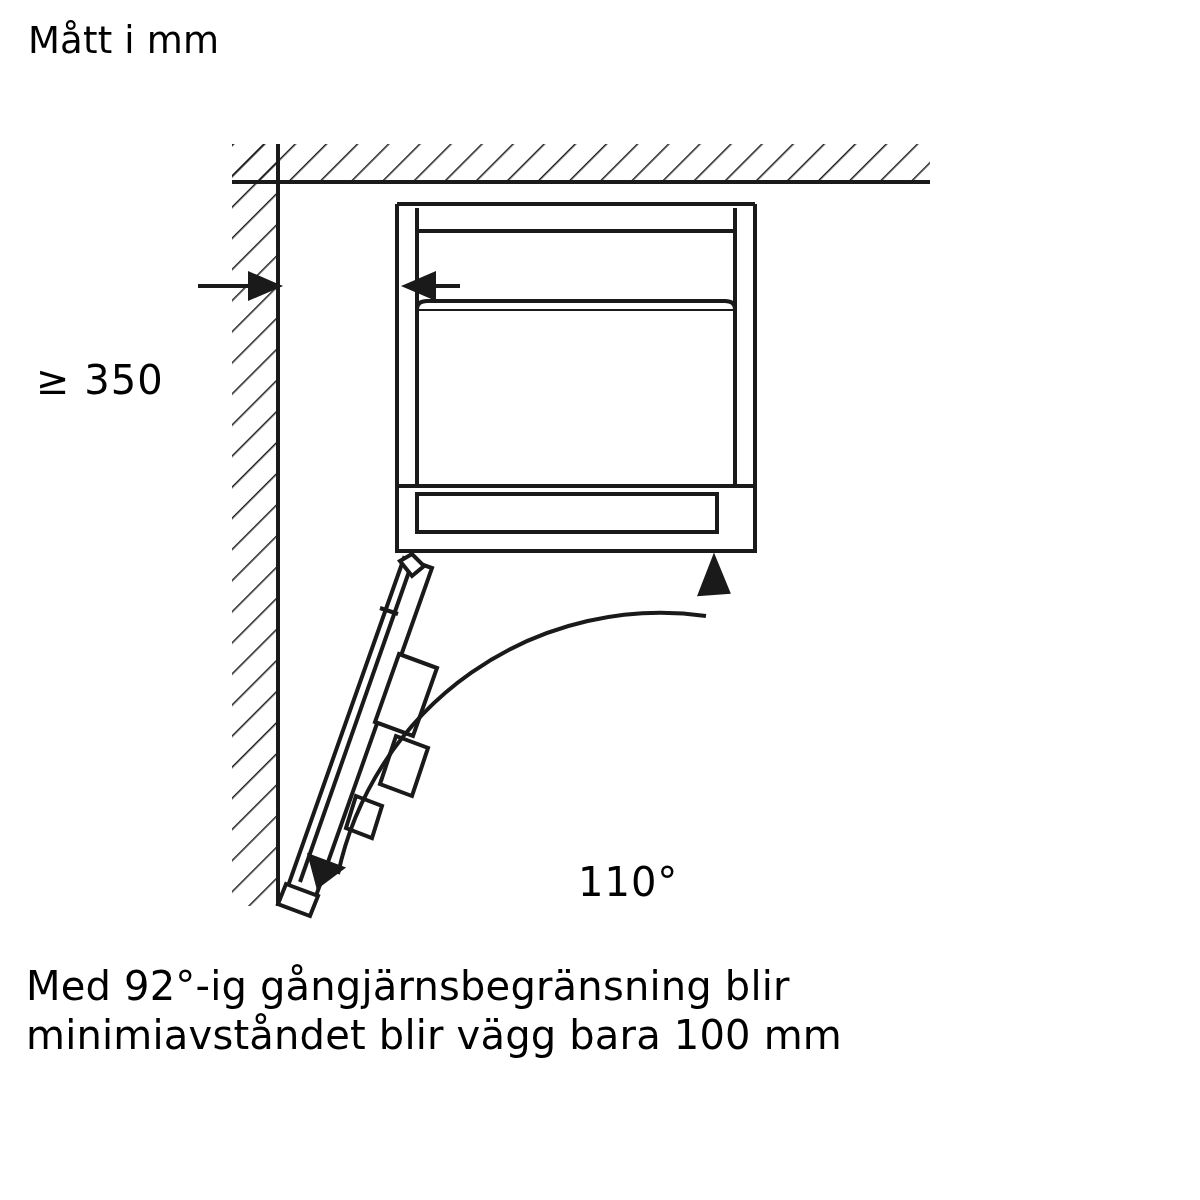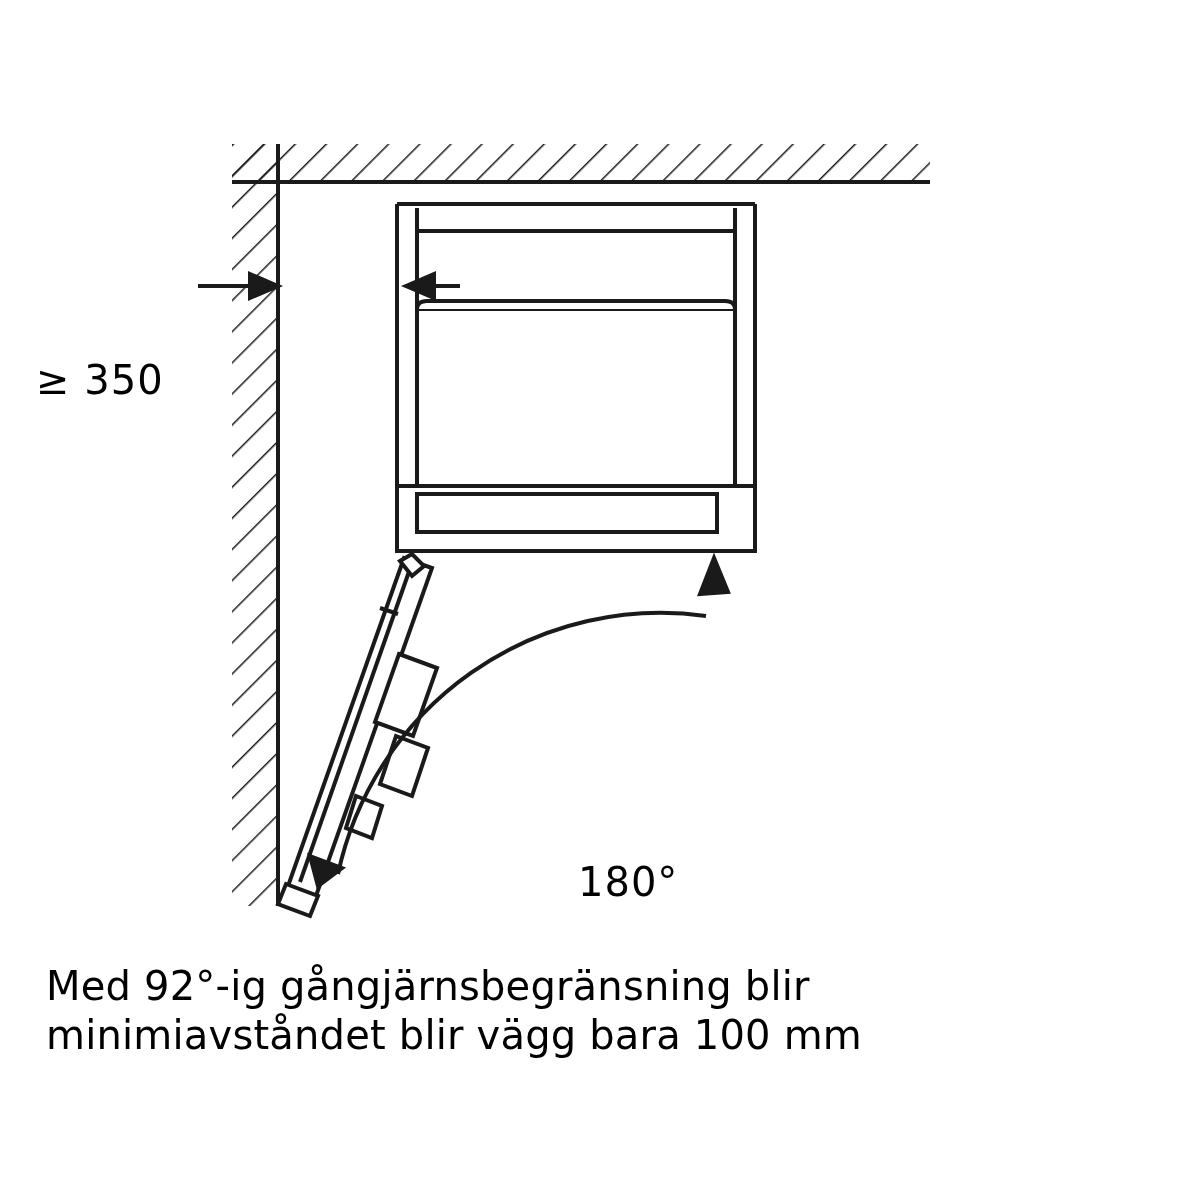"Mått i mm" div.hdr-line1 { html: none -> <div>Mått i mm</div> }
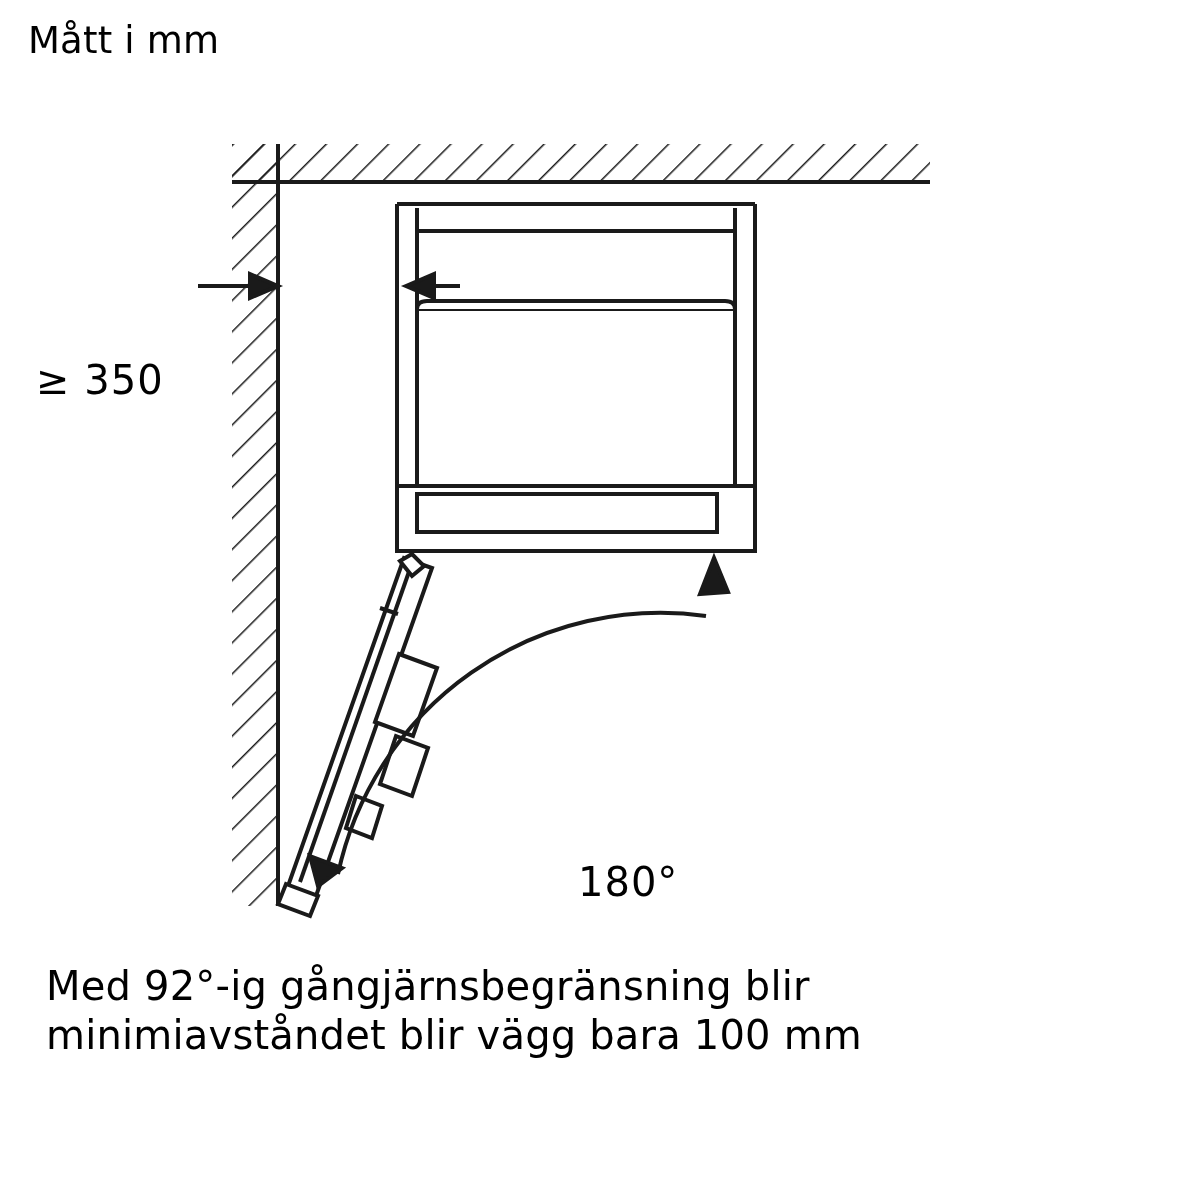"180°" div.label-110 { text: 180 -> 110 }
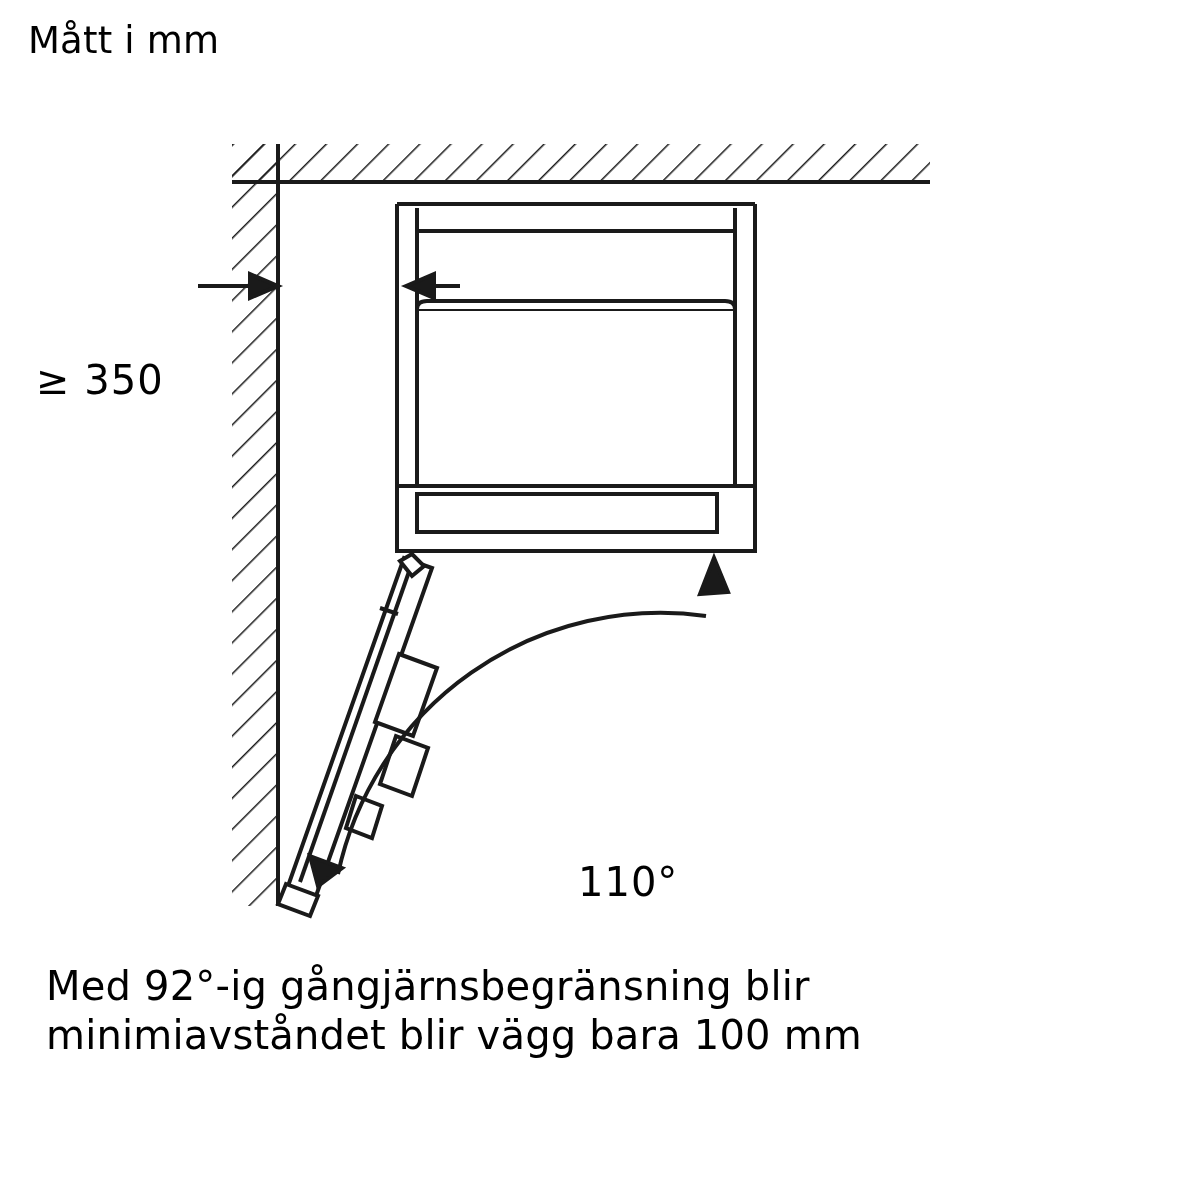"Med 92°-ig gångjärnsbegränsning blir" .footer { margin-left: 20px -> none }
